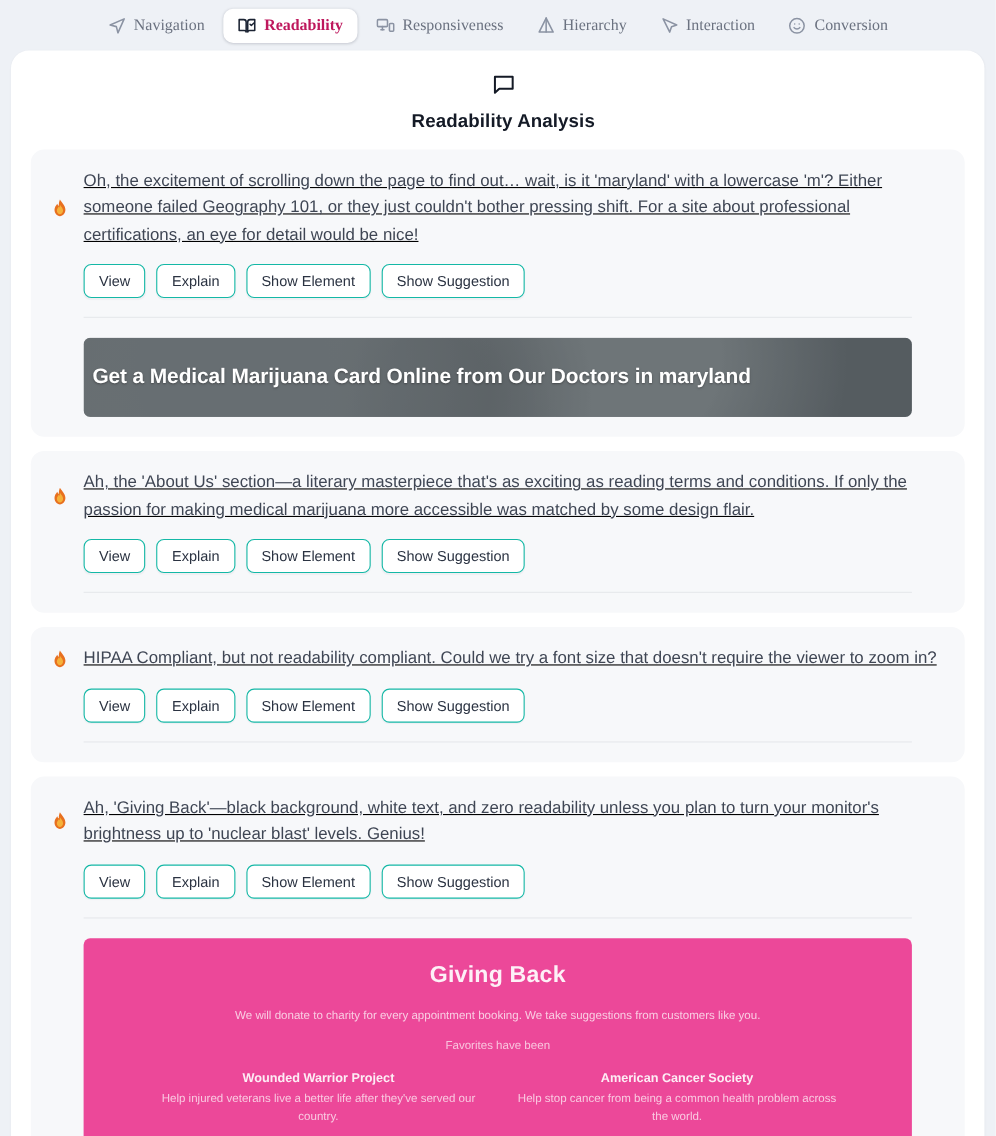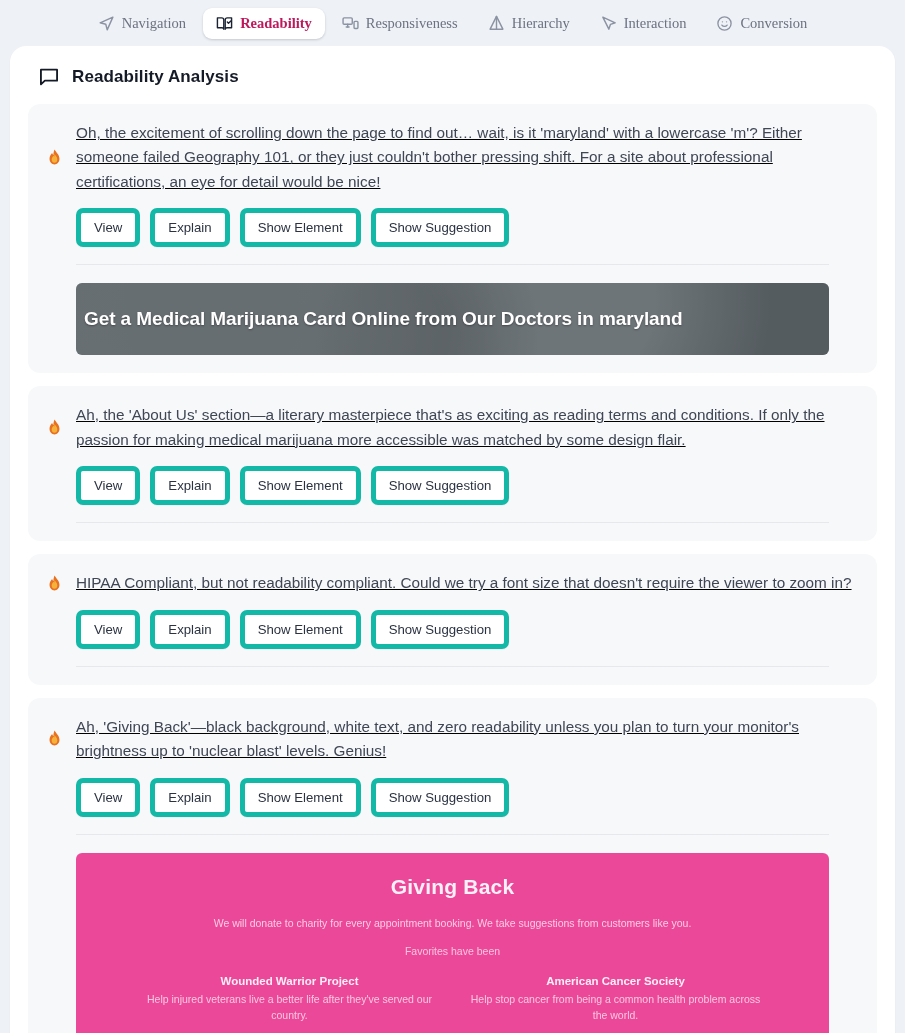"Readability Analysis" .panel-head { flex-direction: none -> column }
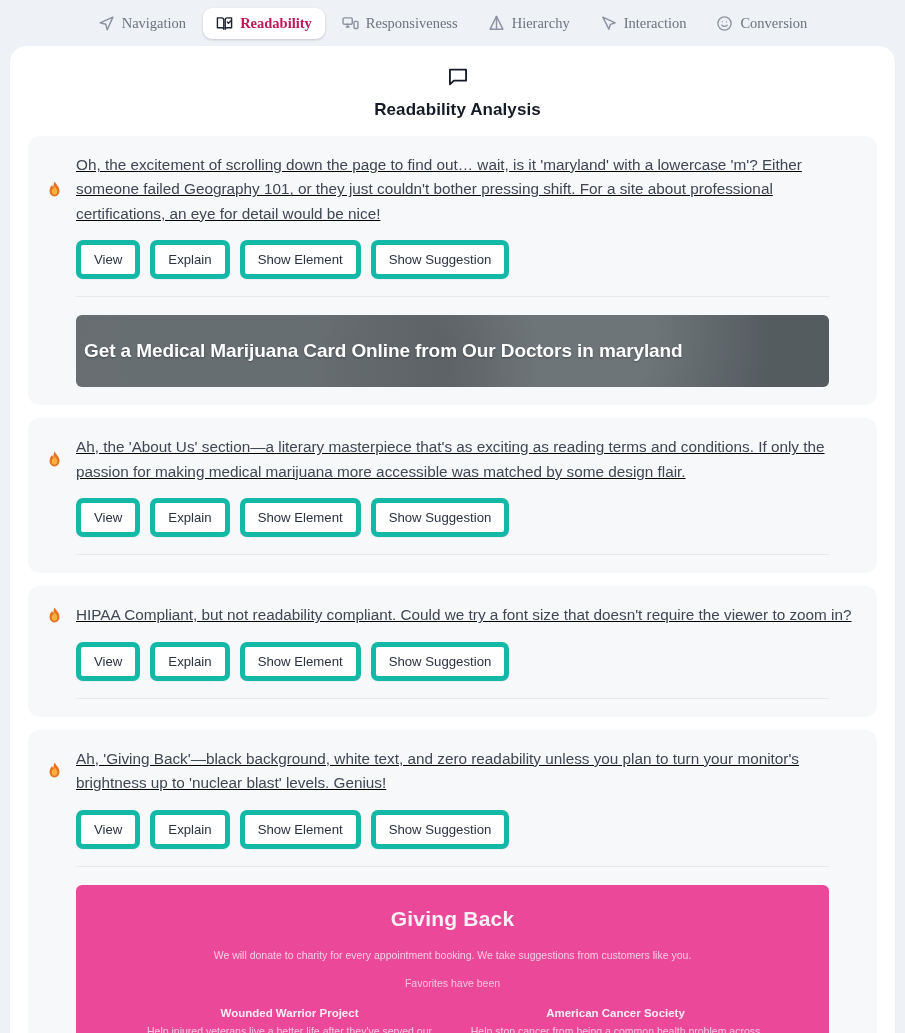"View" .btn { border: 5px solid #14b8a6 -> 1px solid #14b8a6 }
